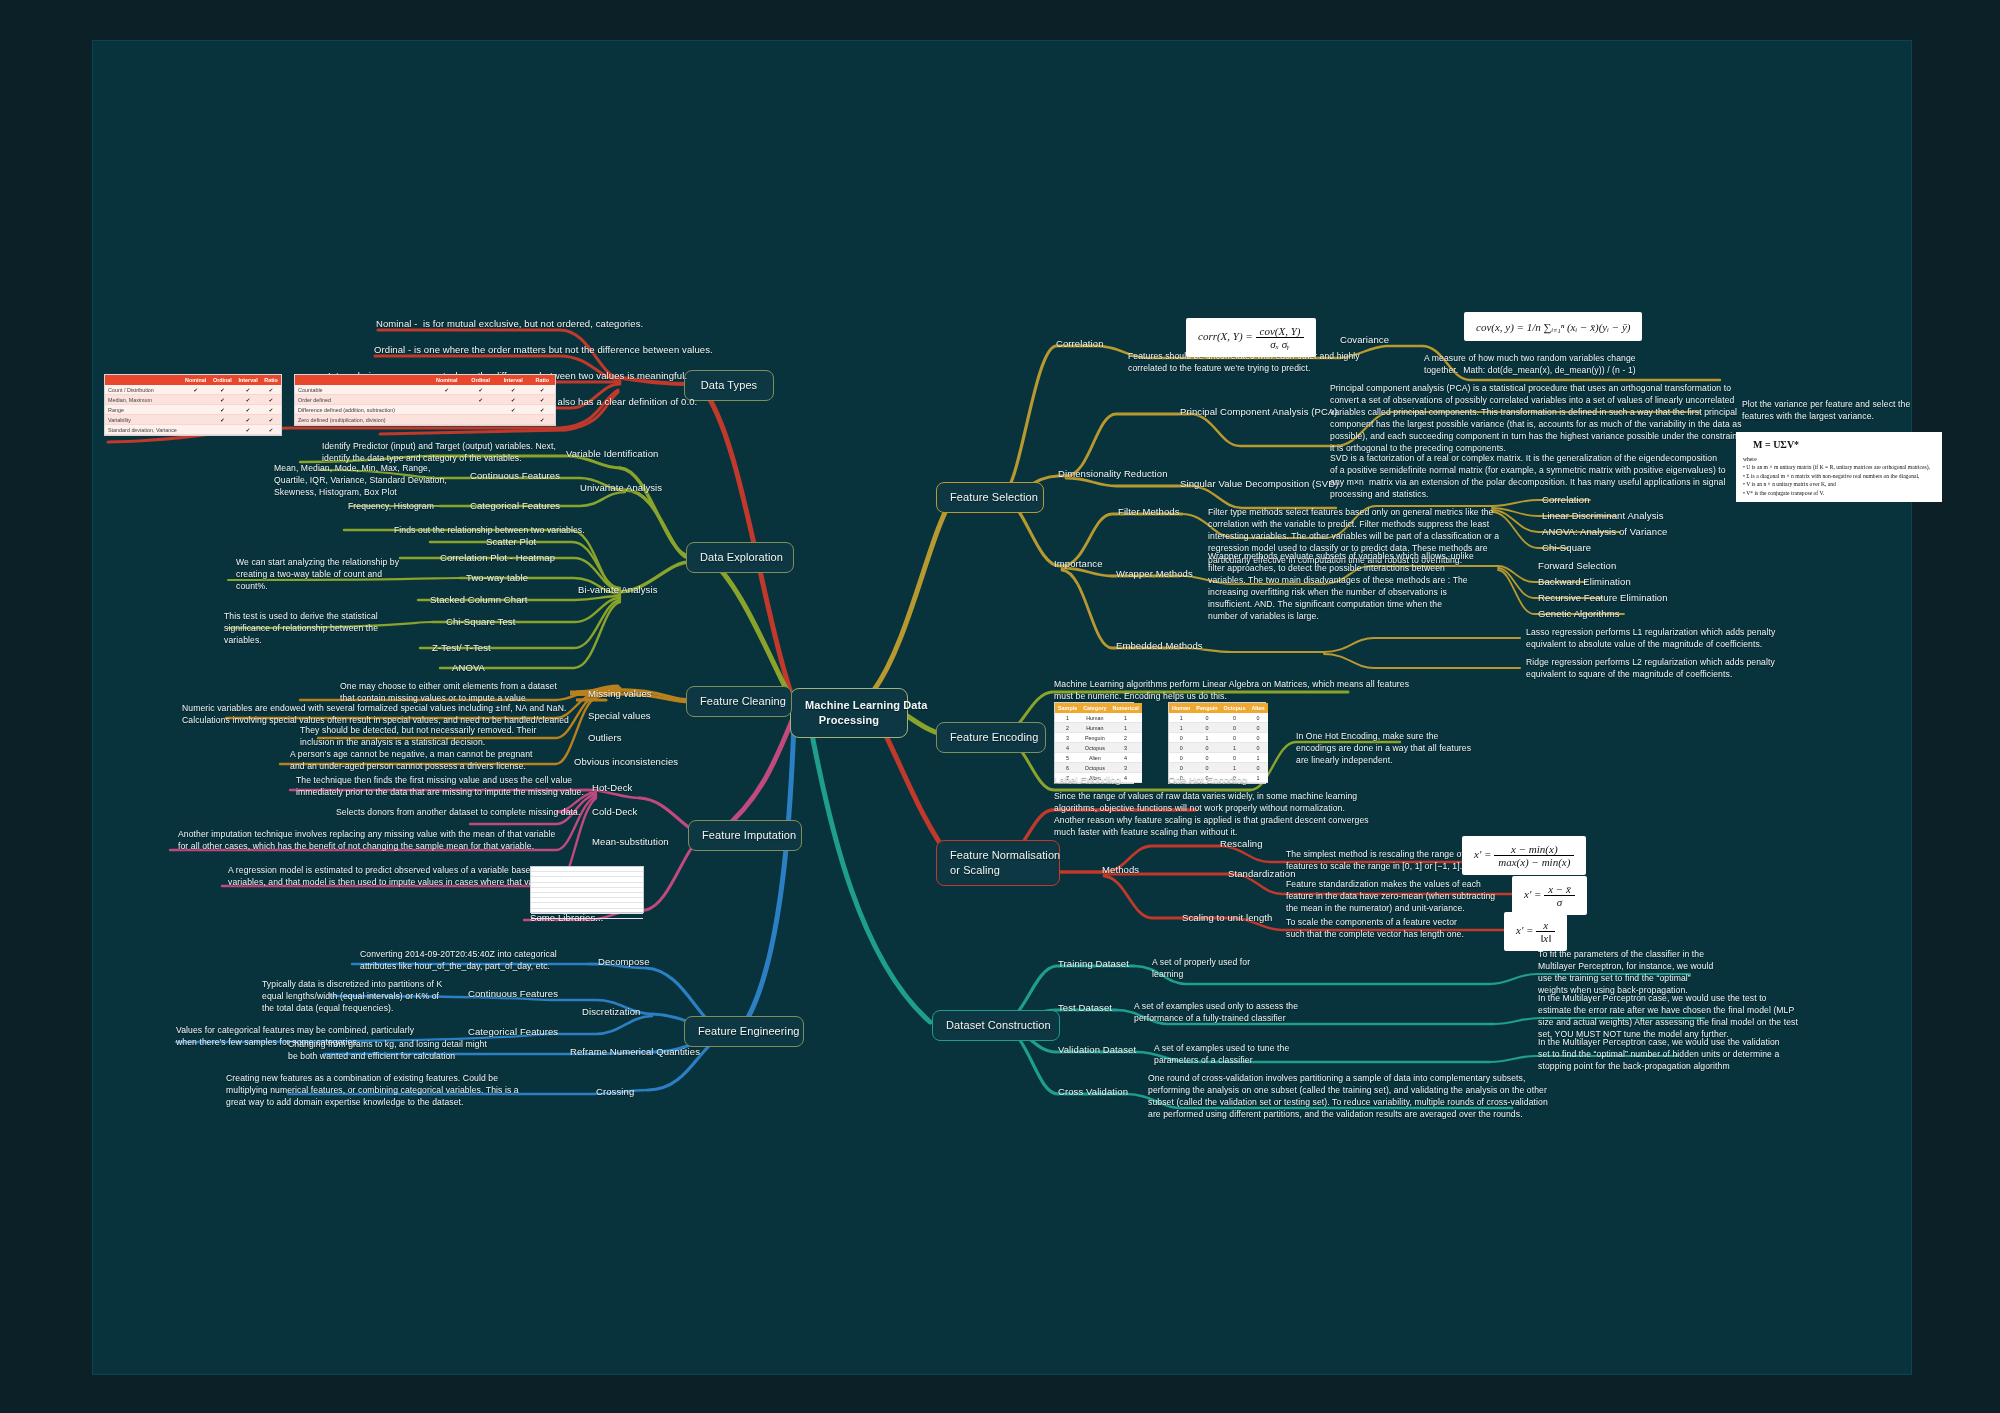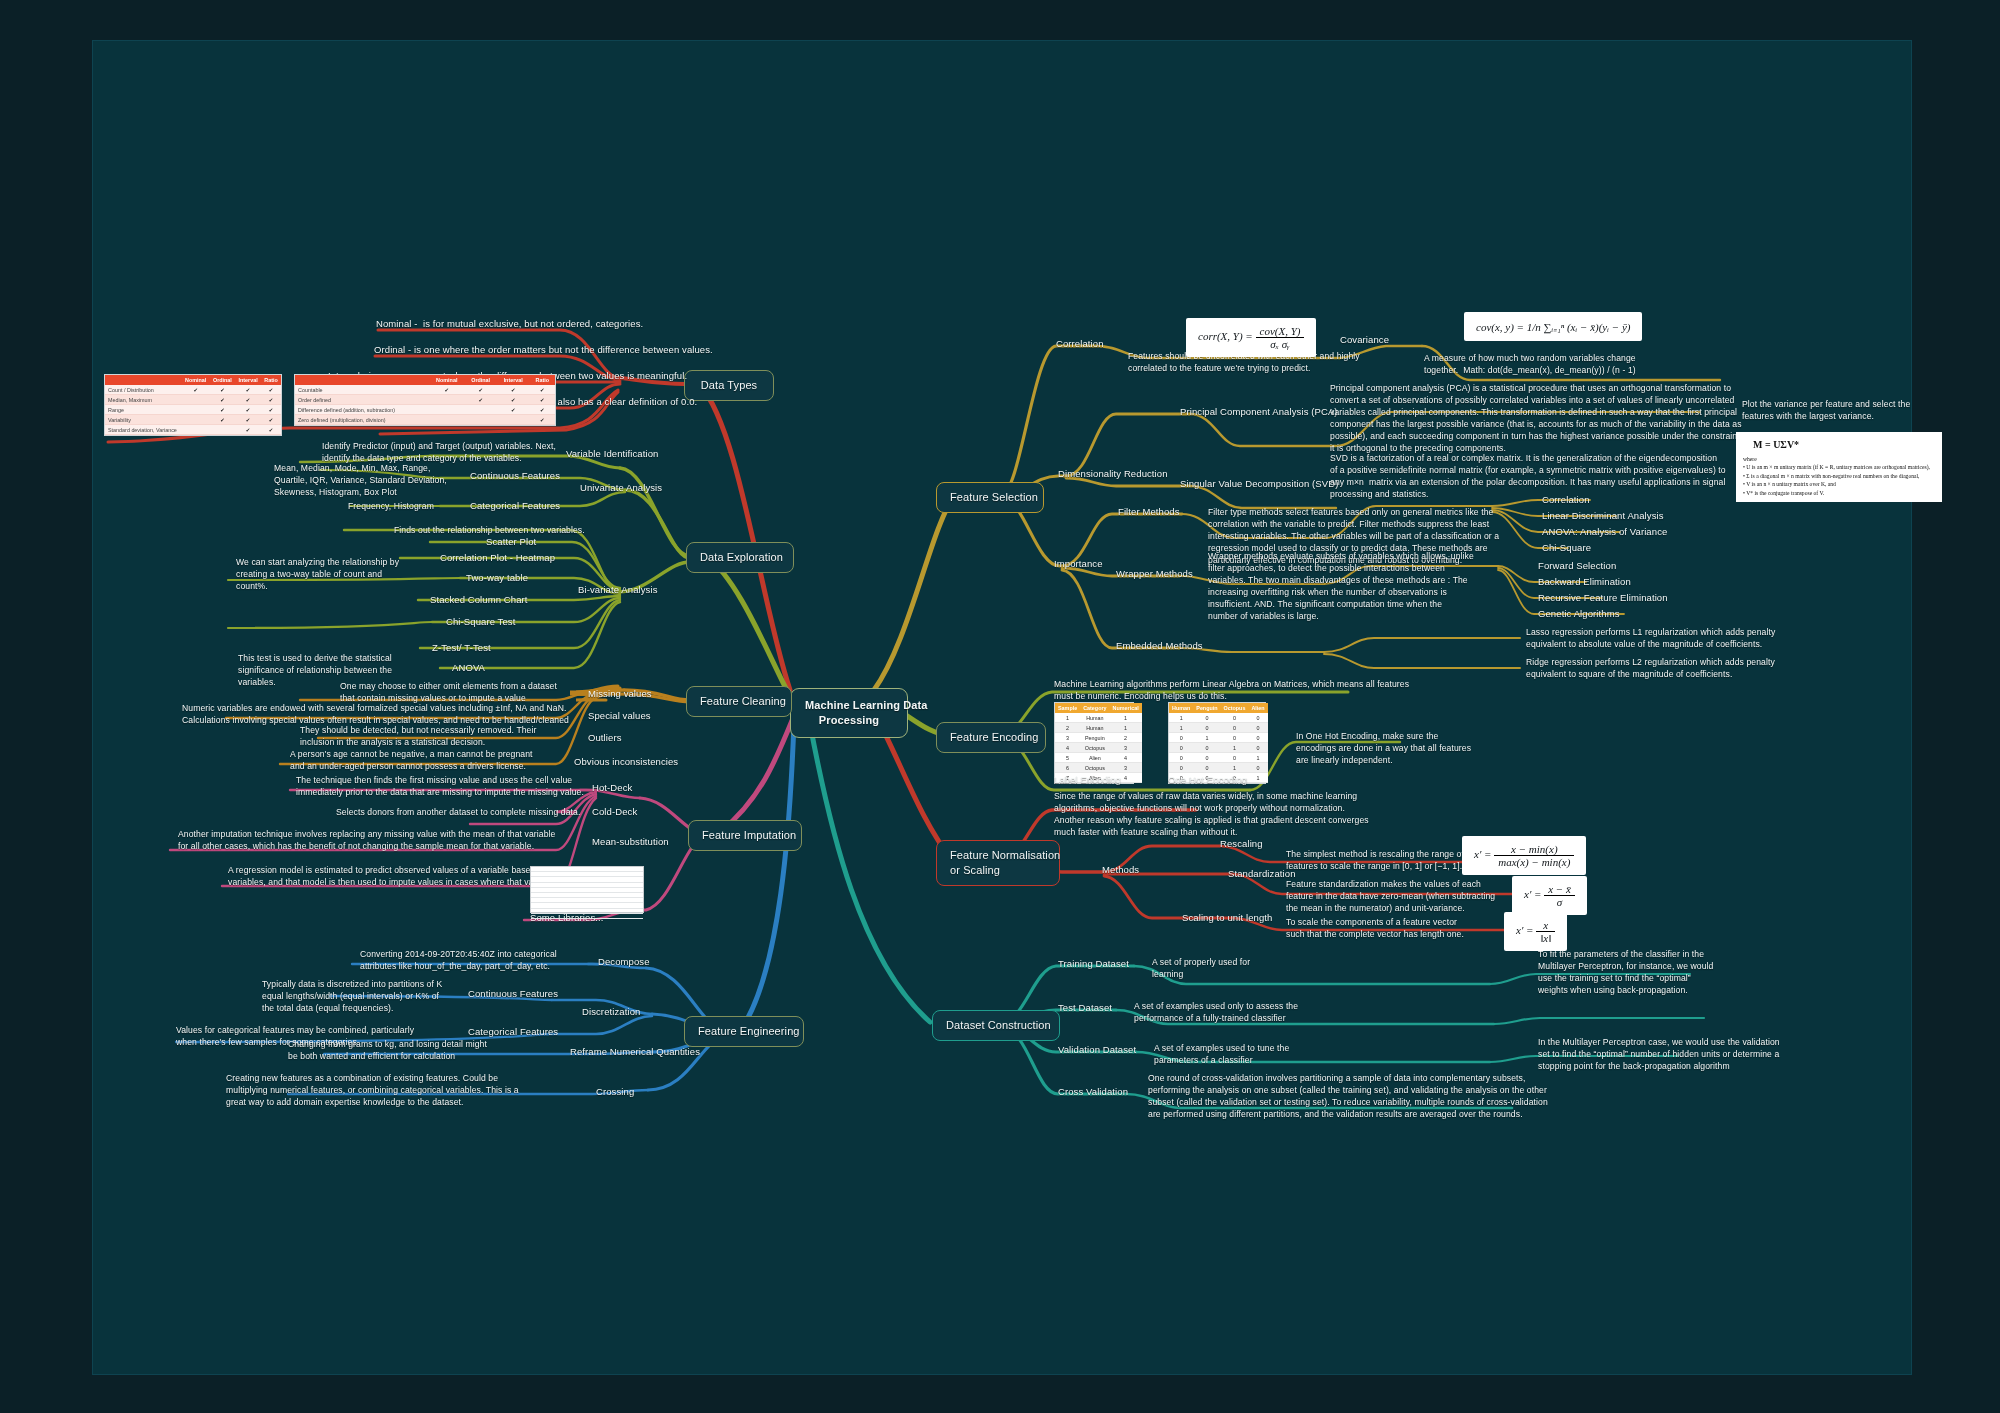"This test is used to" div.node { left: 238px -> 224px; margin-top: 42px -> none }
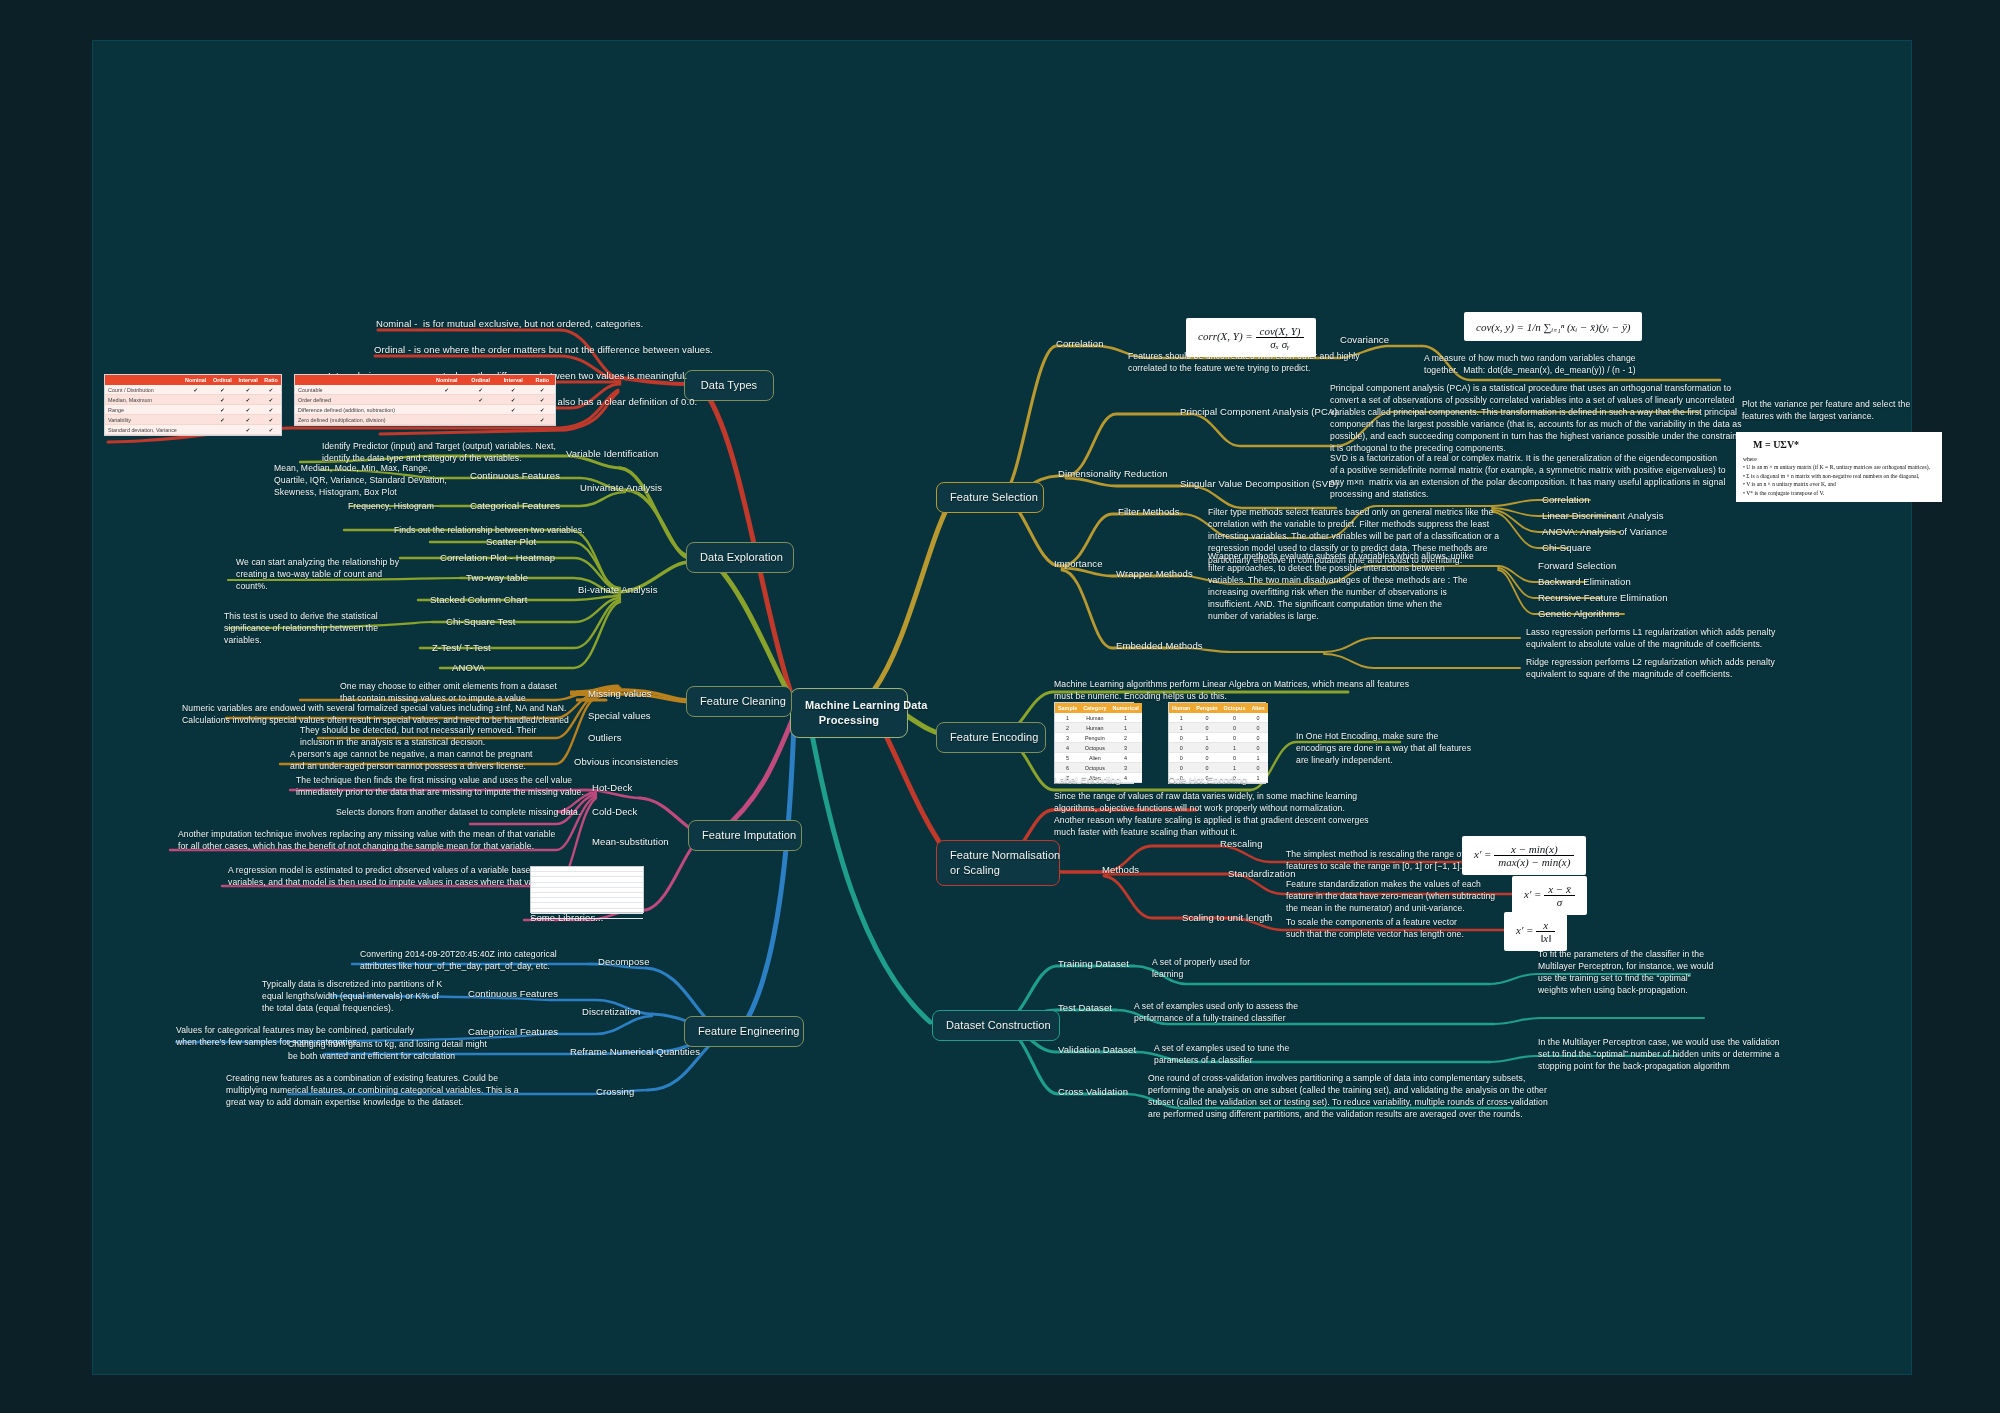"In the Multilayer Perceptron case, we would use the test" div.node { html: none -> <div>In the Multilayer Perceptron case, we would use the test to estimate the error rate after we have chosen the final model (MLP size and actual weights) After assessing the final model on the test set, YOU MUST NOT tune the model any further.</div> }
